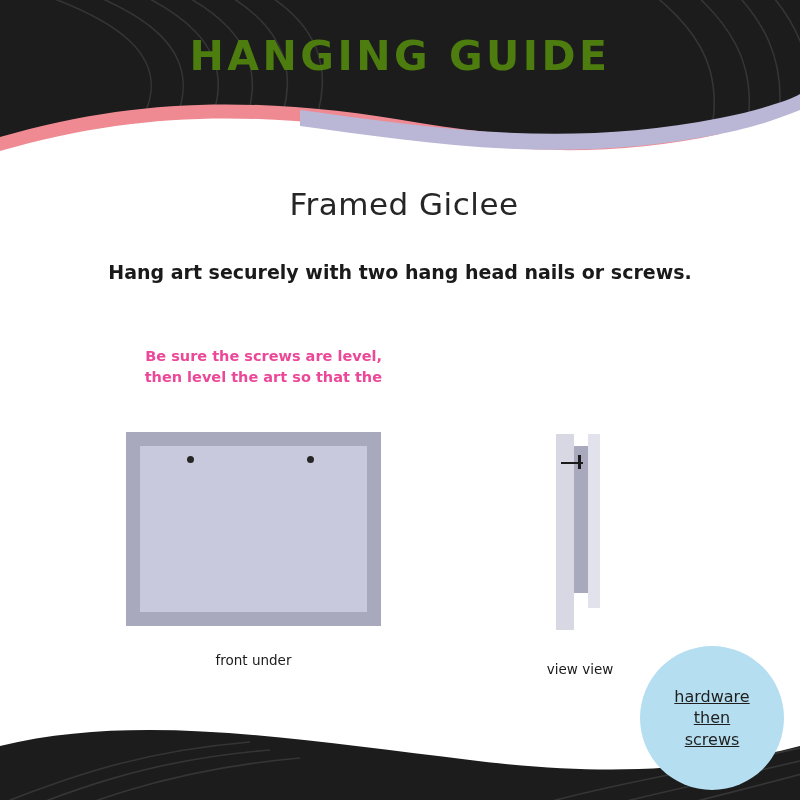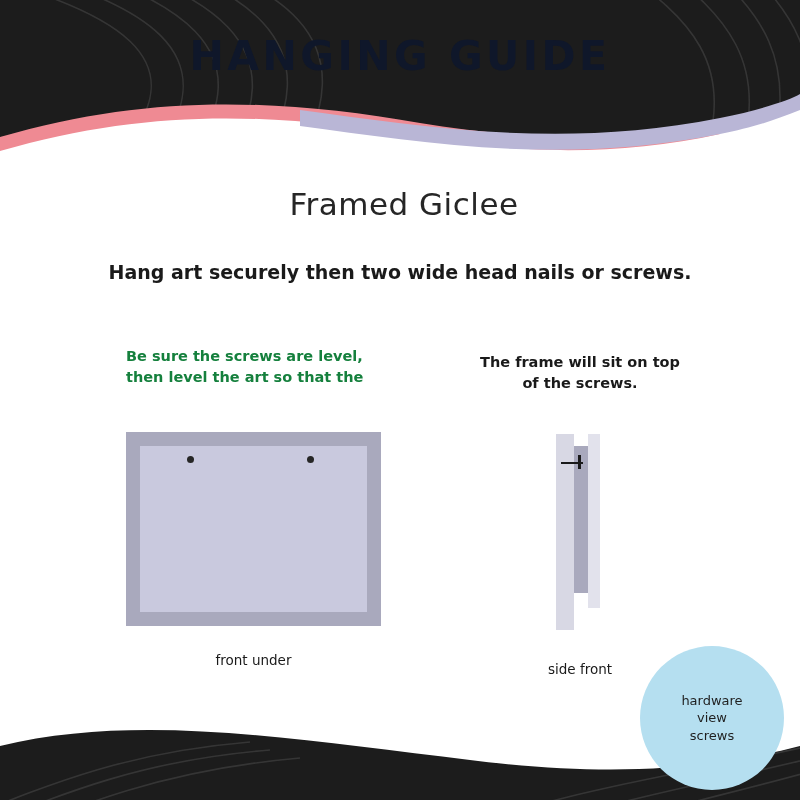"HANGING GUIDE" .header-title { color: #0f172a -> #4d7c0f }
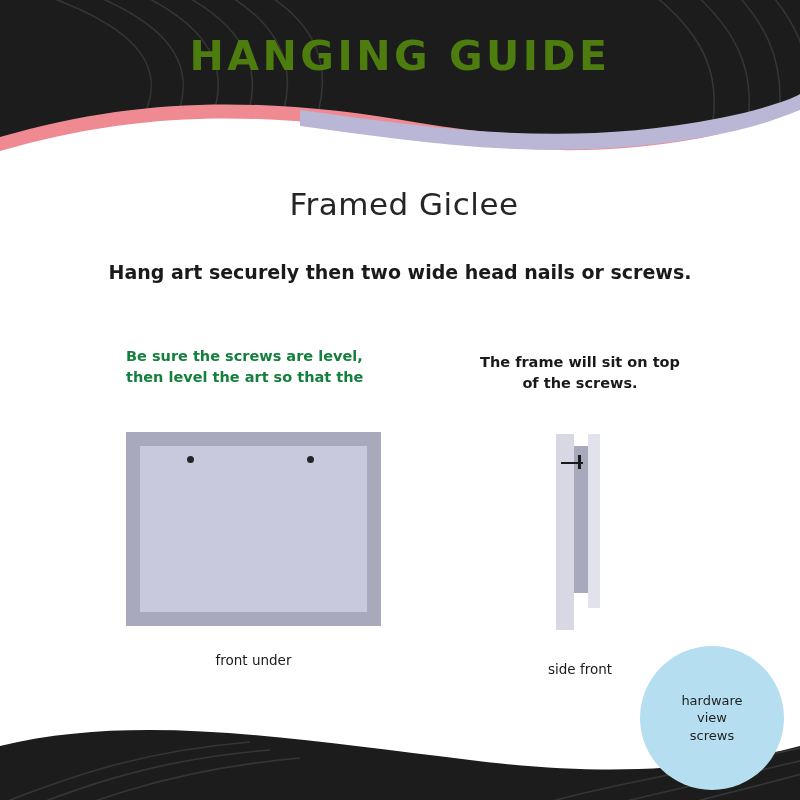"Hang art securely then two" div.subtitle { text: then two wide -> with two hang }
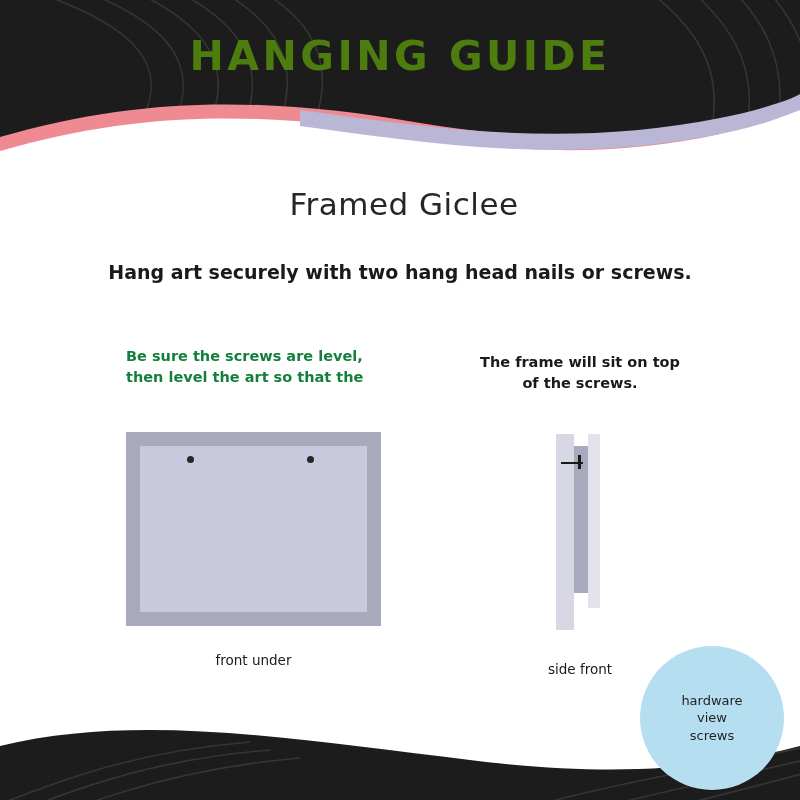"Be sure the screws are" .cap-front { color: #15803d -> #ec4899; text-align: left -> right }
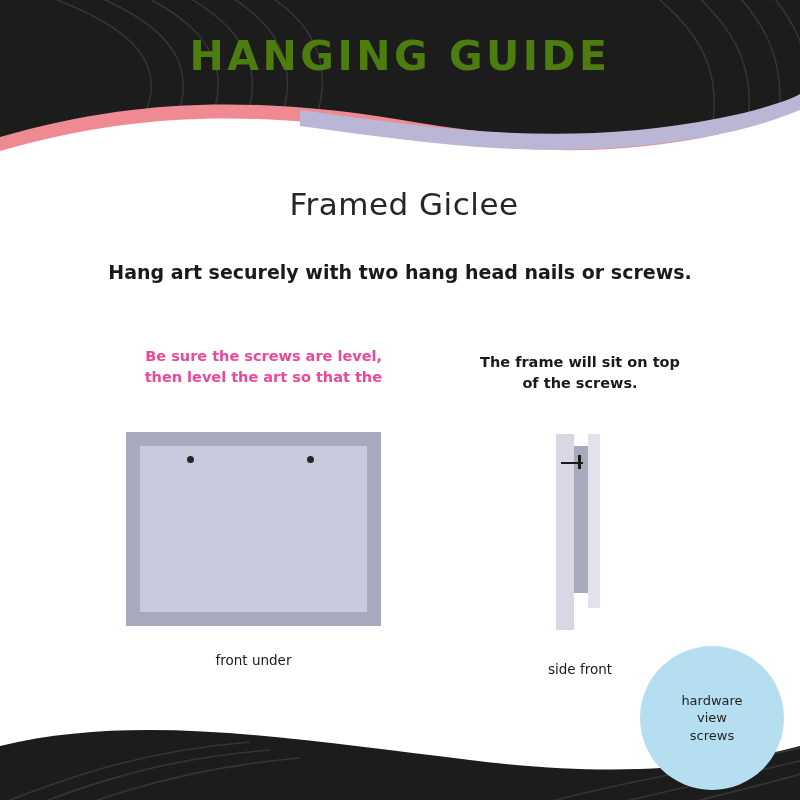"The frame will sit on" div.cap-side { html: <div> <span>The frame will sit on top</span><br> <span>of the screws.</span> </div> -> none }
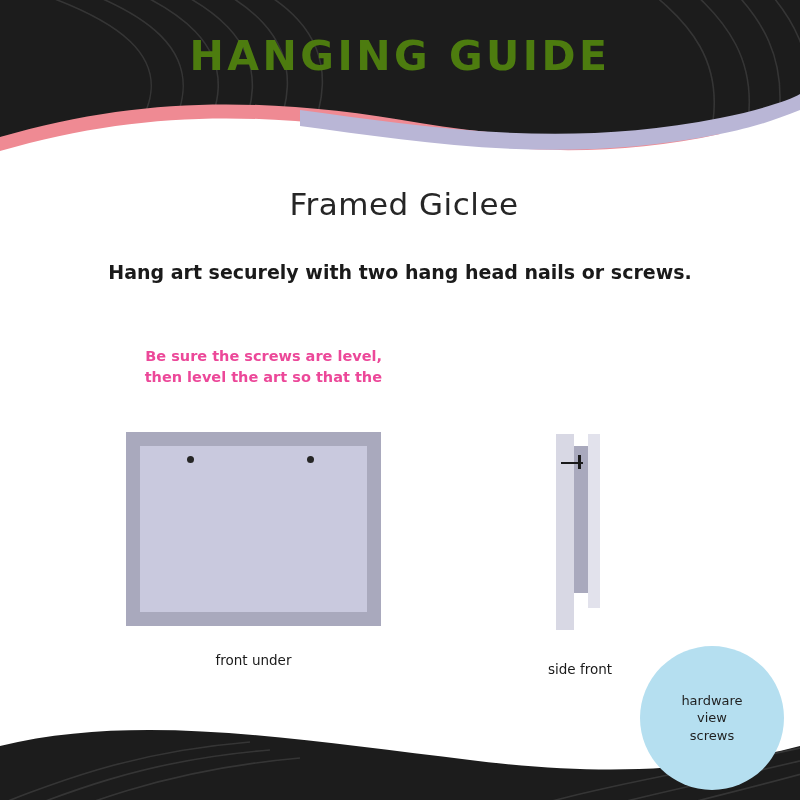"side front" div.label-side { text: side front -> view view }
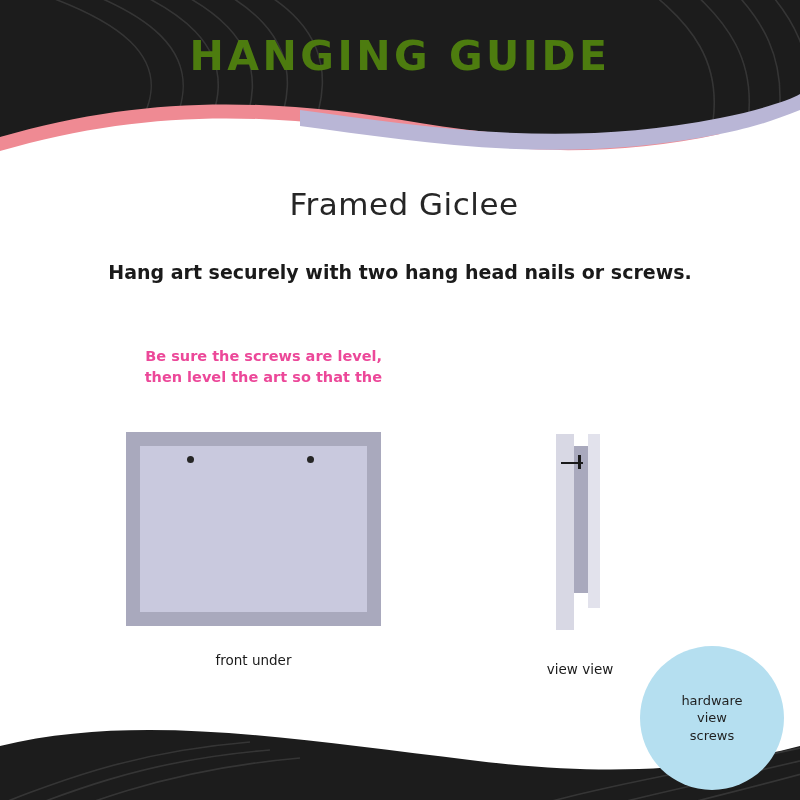"hardware" .badge div { font-size: 13px -> 16px; text-decoration: none -> underline }
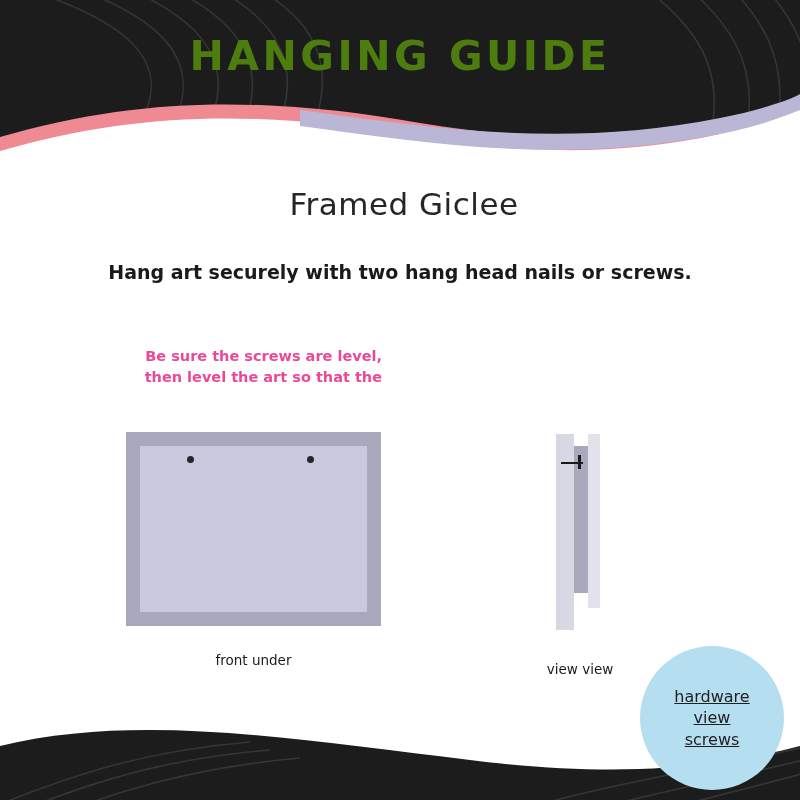"view" div { text: view -> then }
